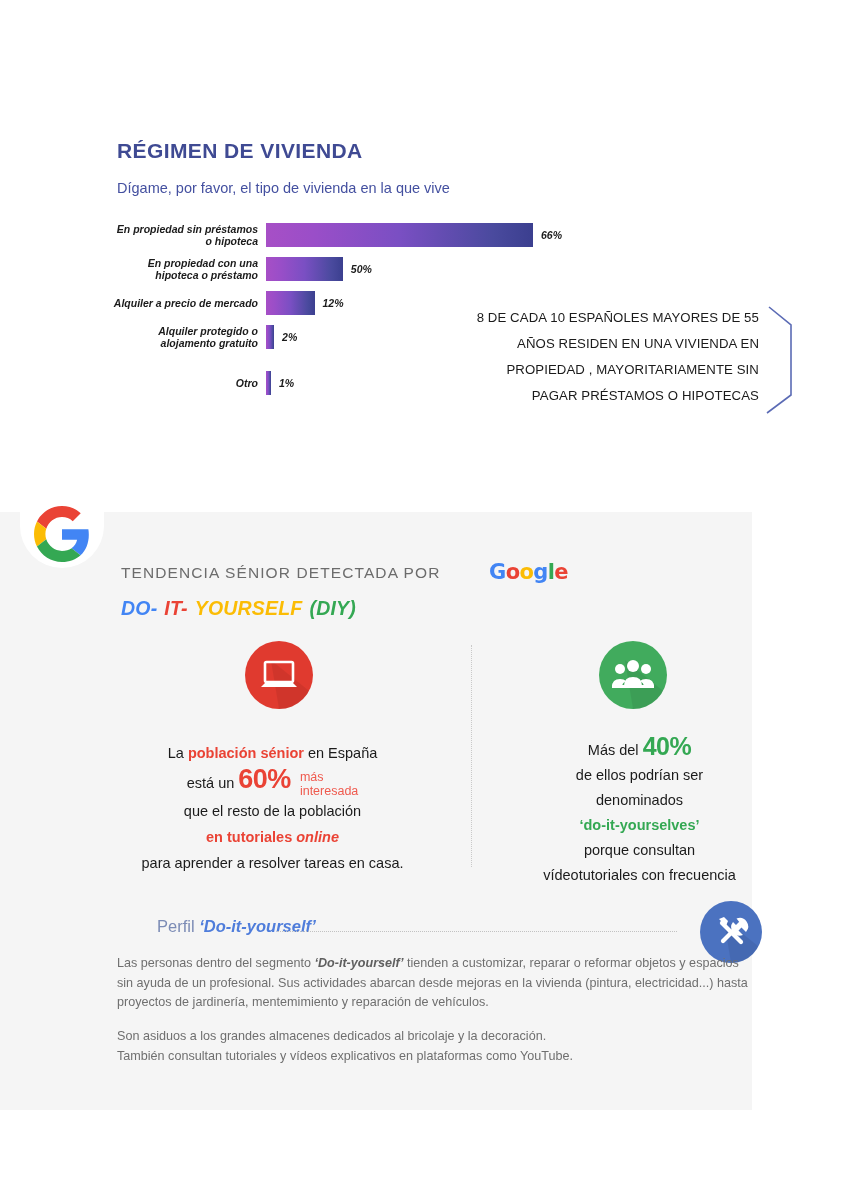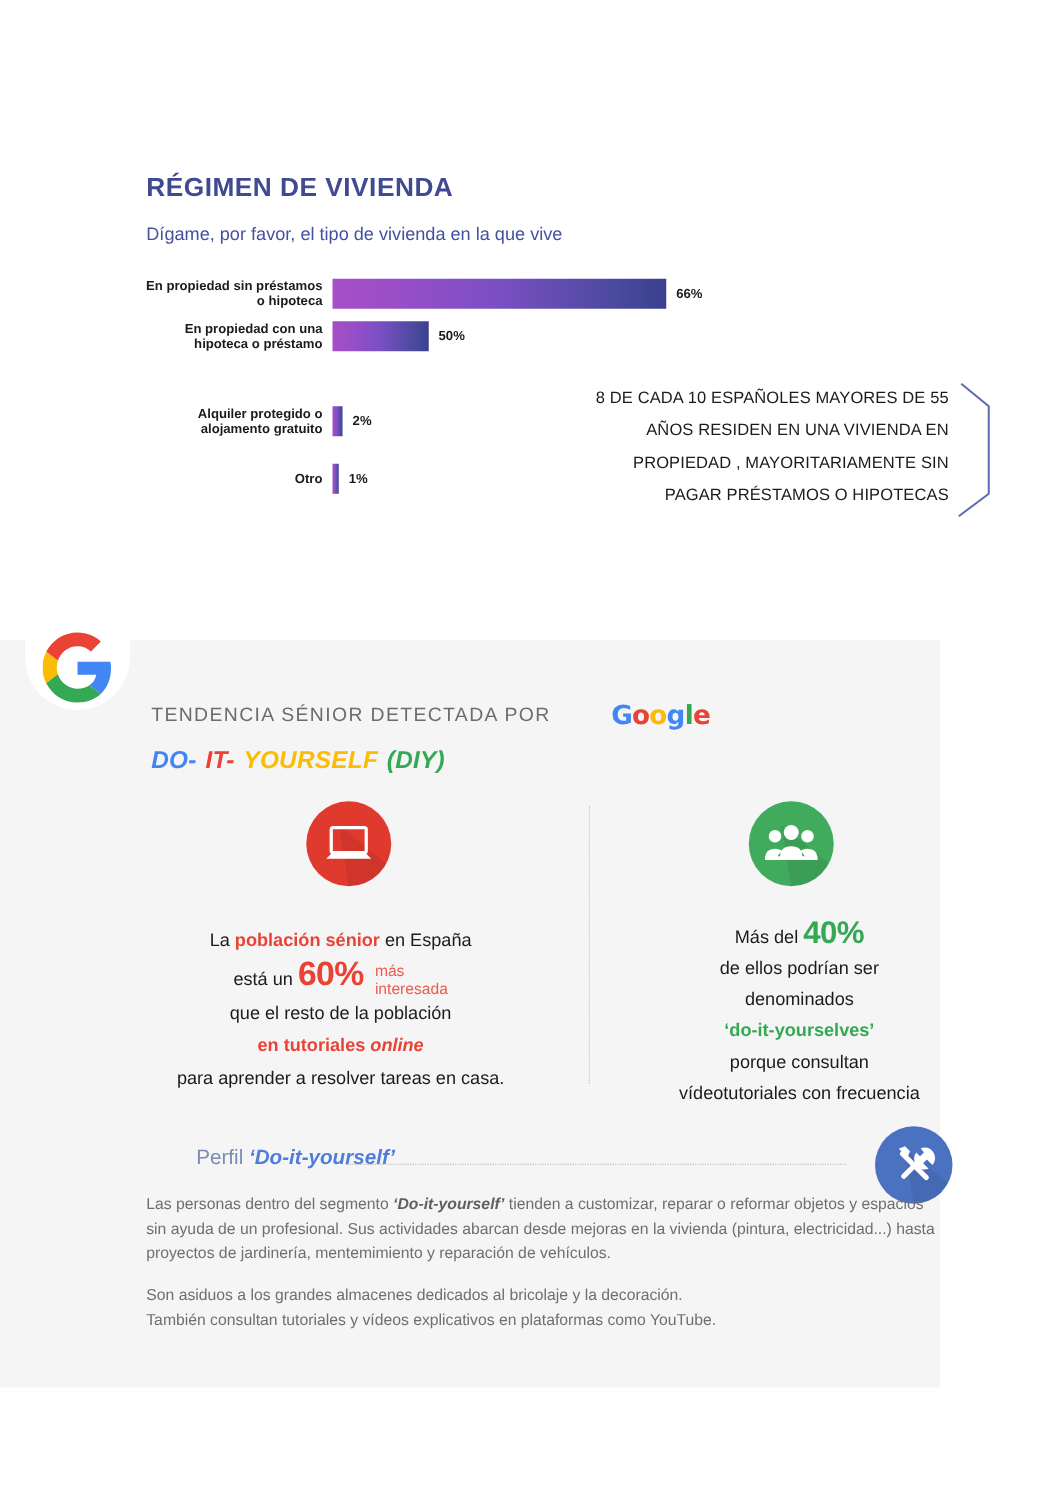"En propiedad sin préstamos o" #chart { font-style: none -> italic }
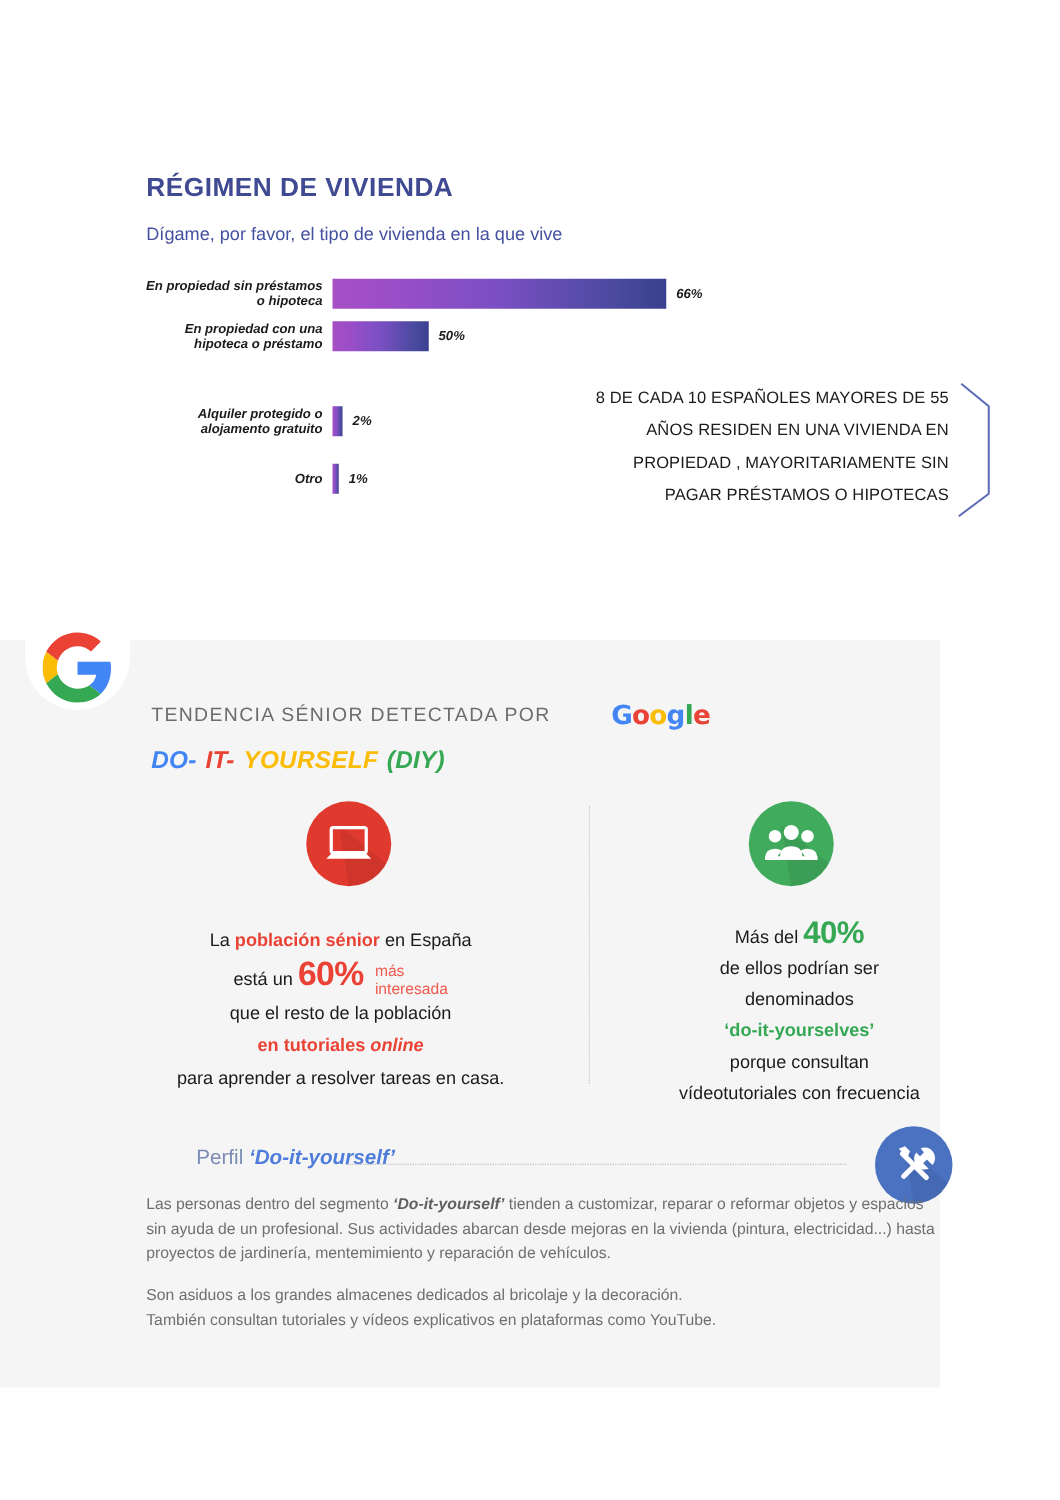"Alquiler a precio de mercado" div.bar-row { html: none -> <div> <div>Alquiler a precio de mercado</div> <div> <div></div> </div> <div>12%</div> </div> }
